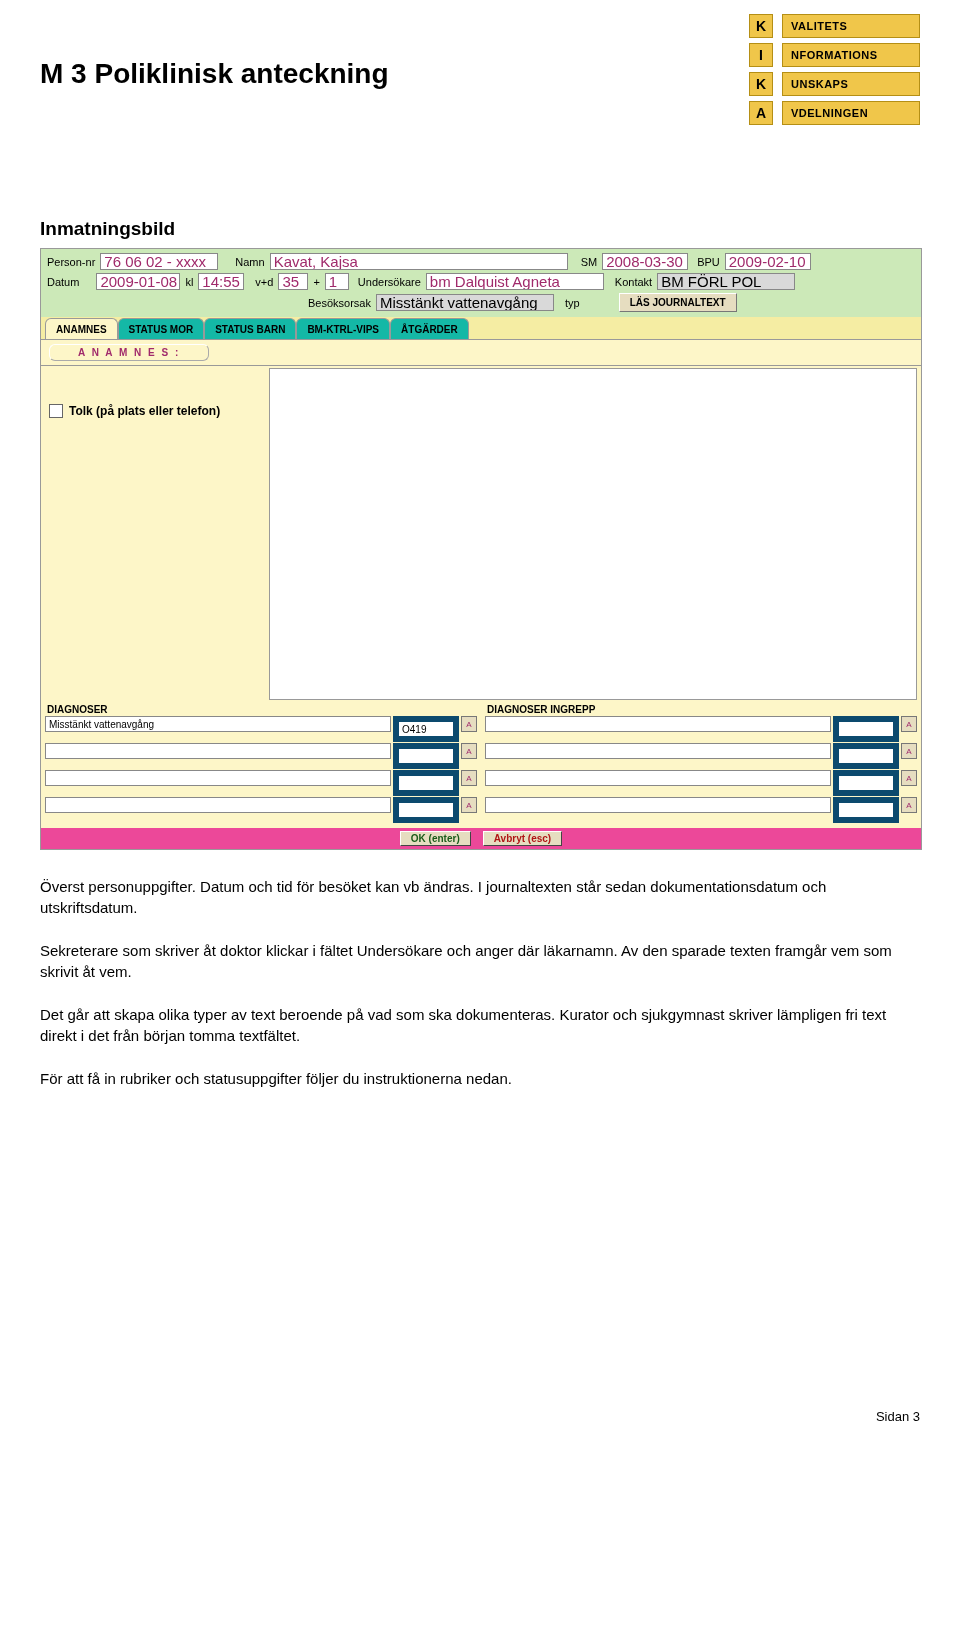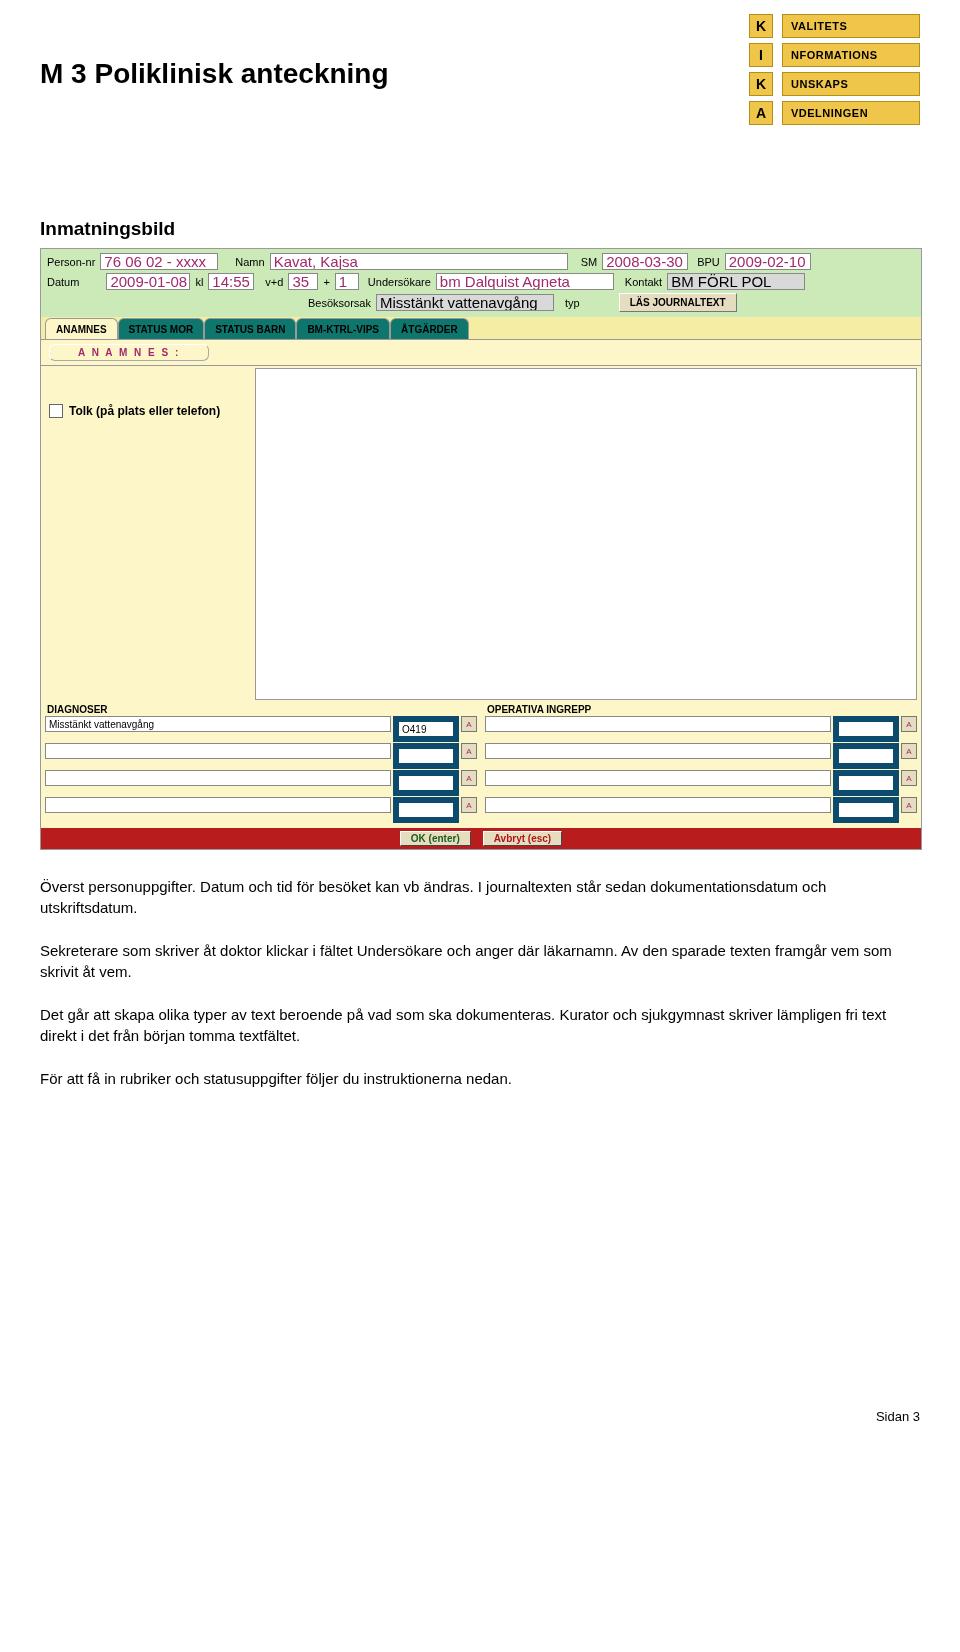"2009-01-08" span.fld { margin-left: 22px -> 12px }
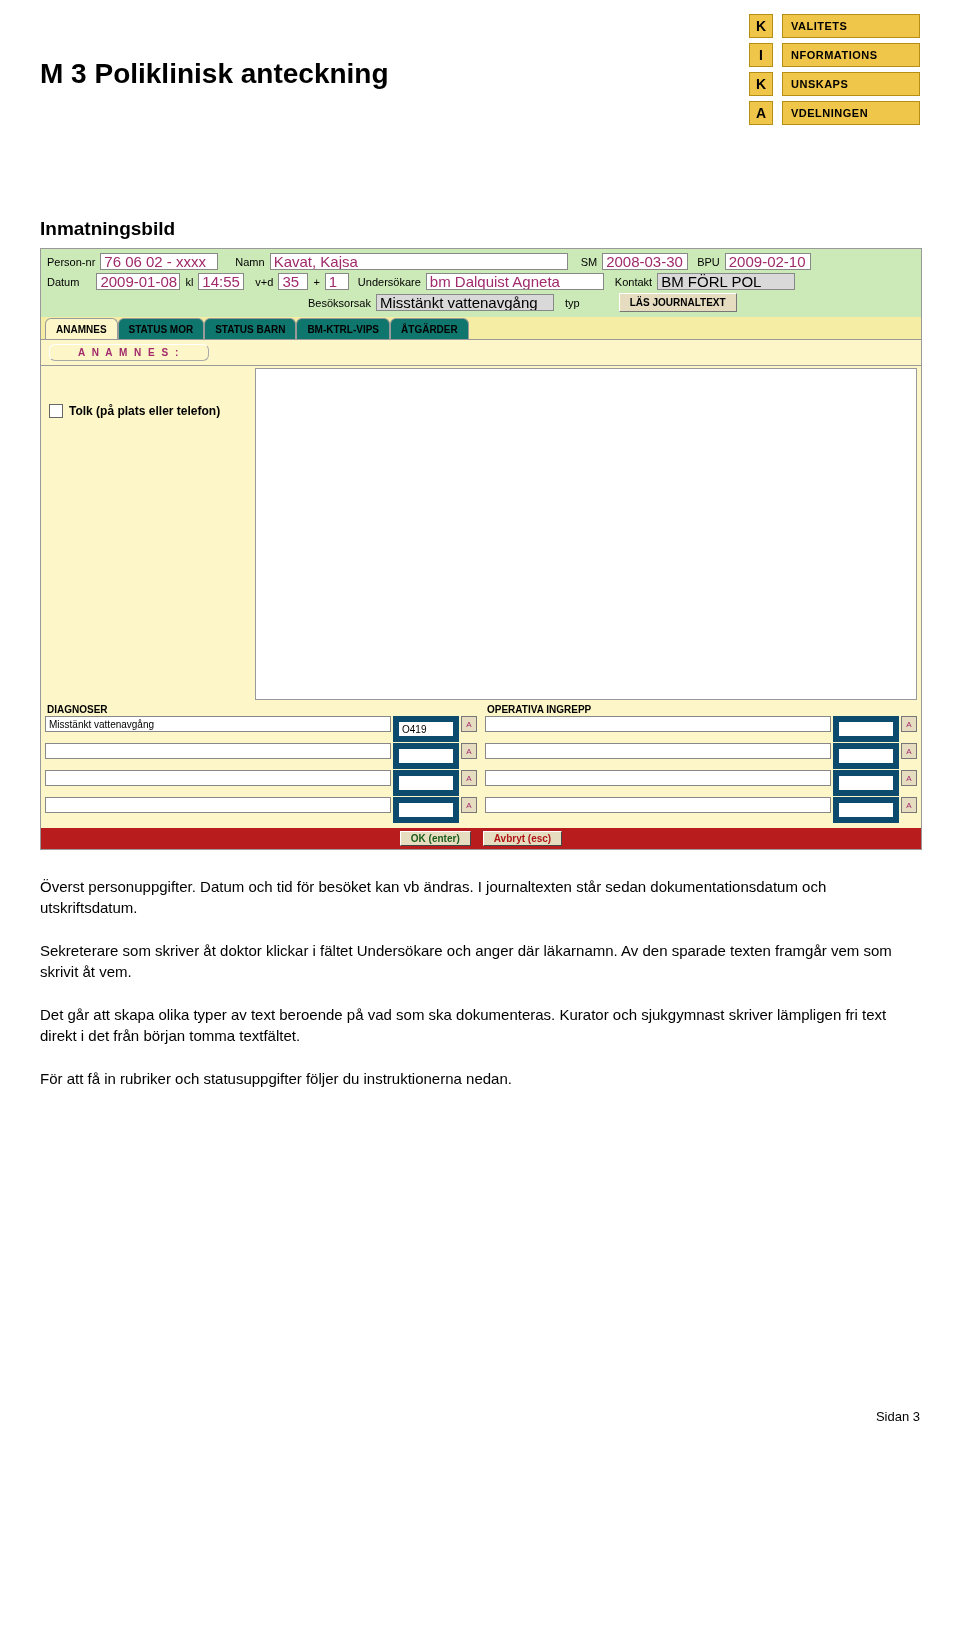"STATUS MOR" .tab { background: #0f766e -> #14b8a6 }
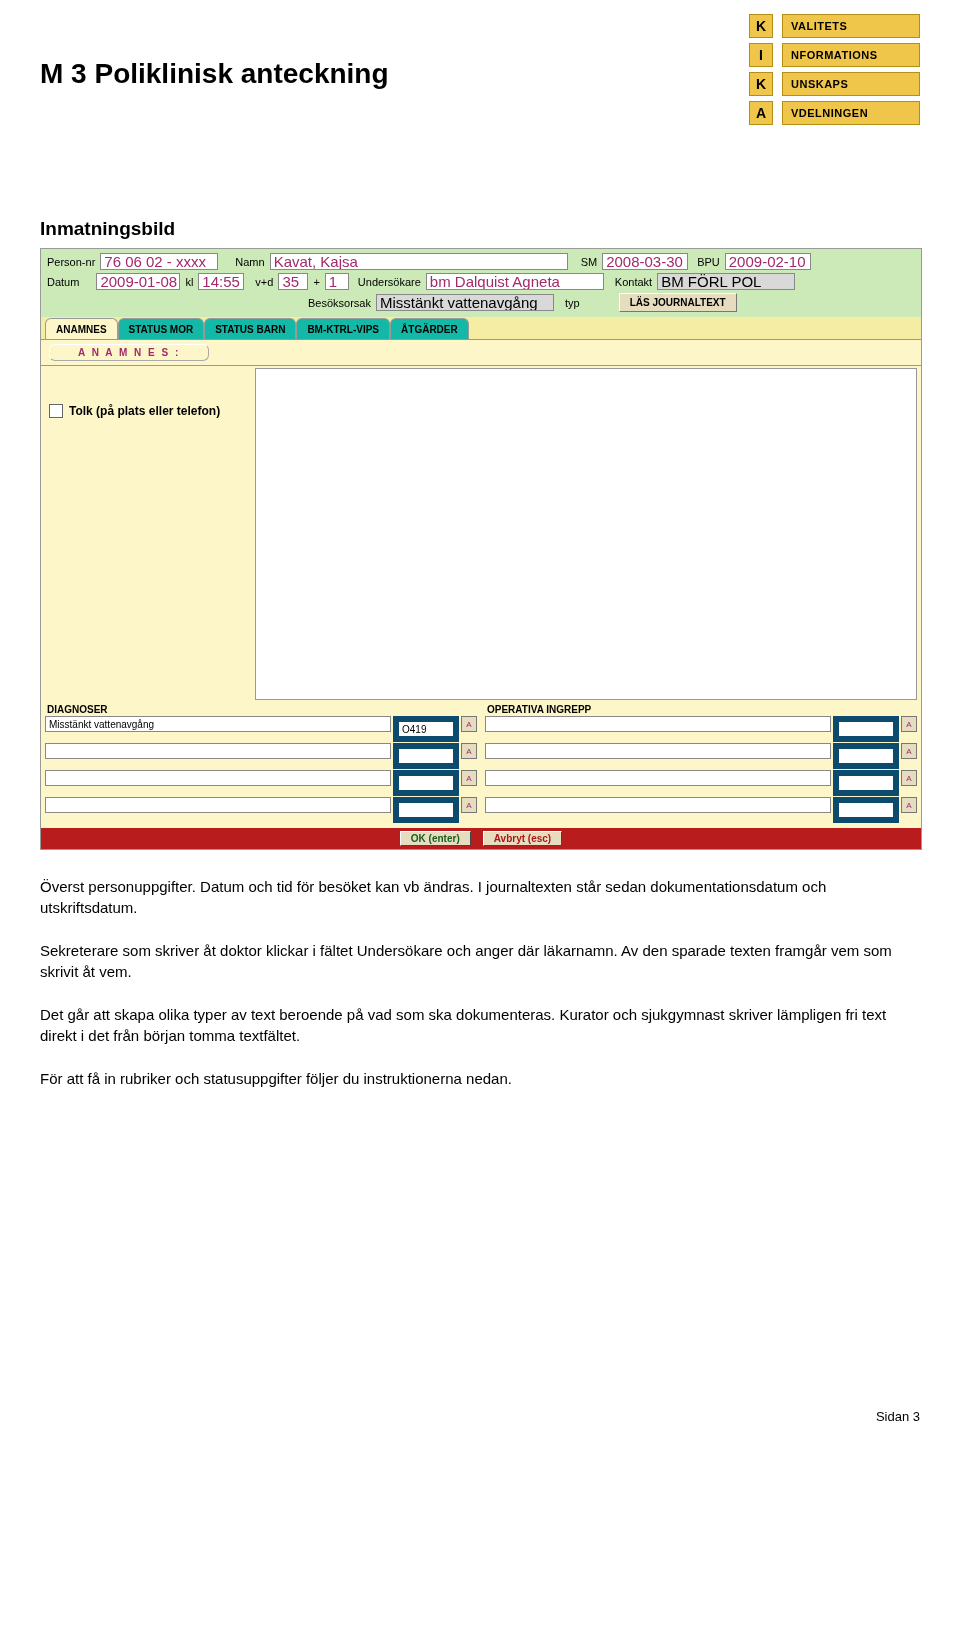"Tolk (på plats eller telefon)" .midleft { padding: 8px 6px 8px 8px -> 8px 20px 8px 8px }
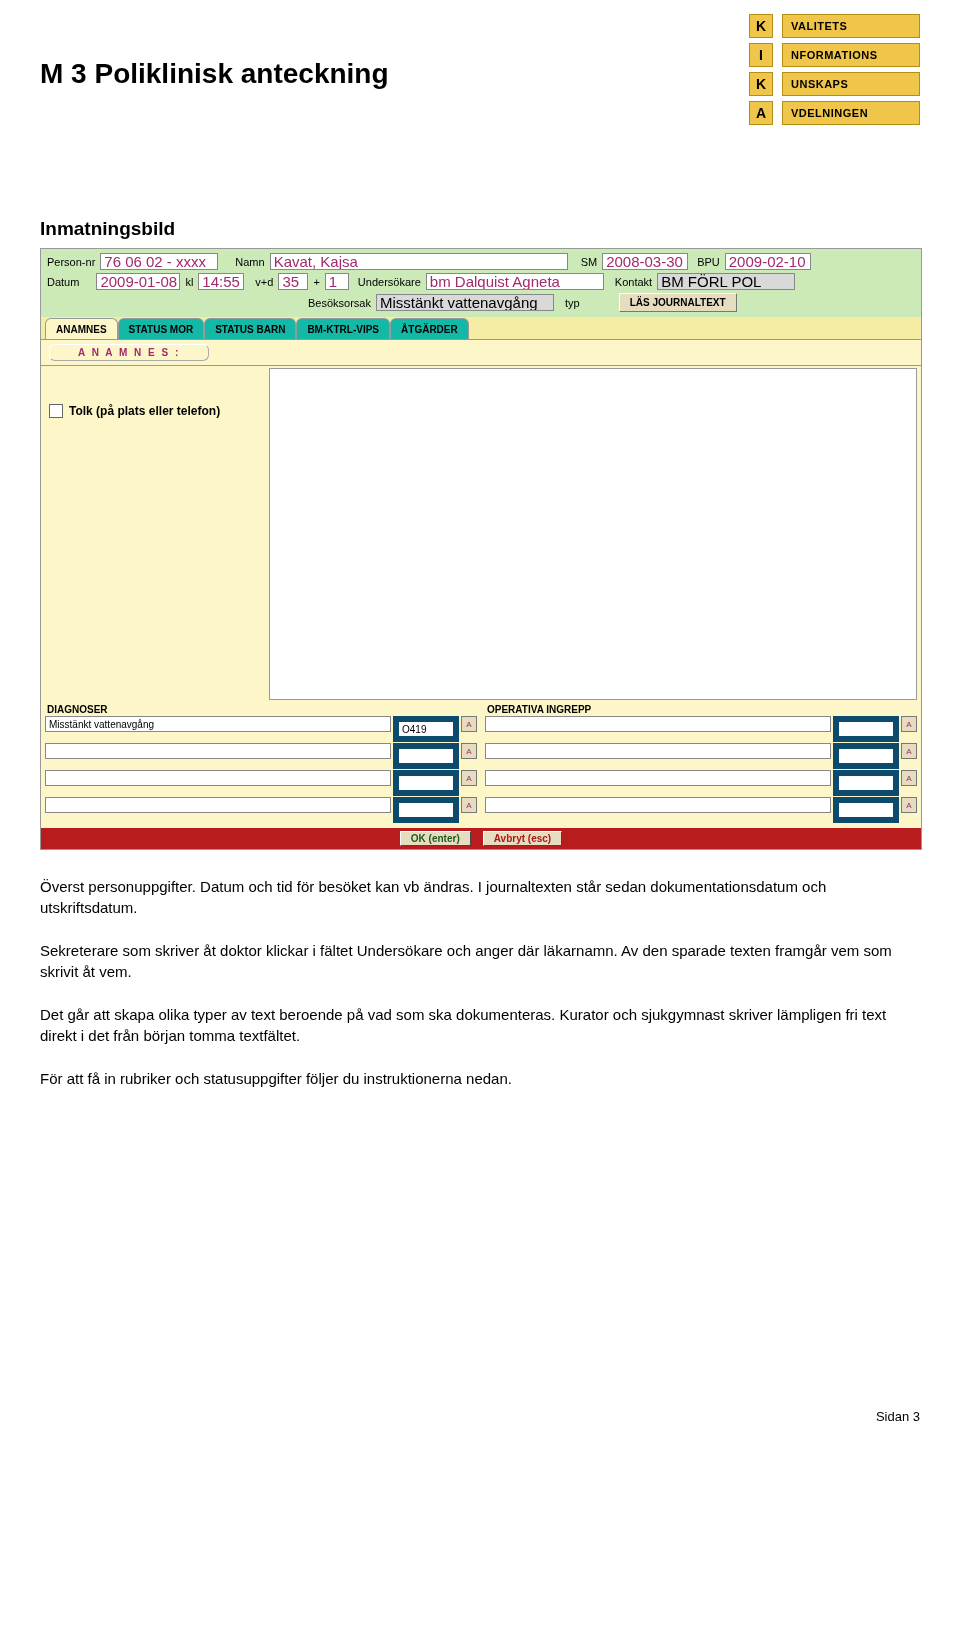"OPERATIVA INGREPP" div.diag-title { text: OPERATIVA -> DIAGNOSER }
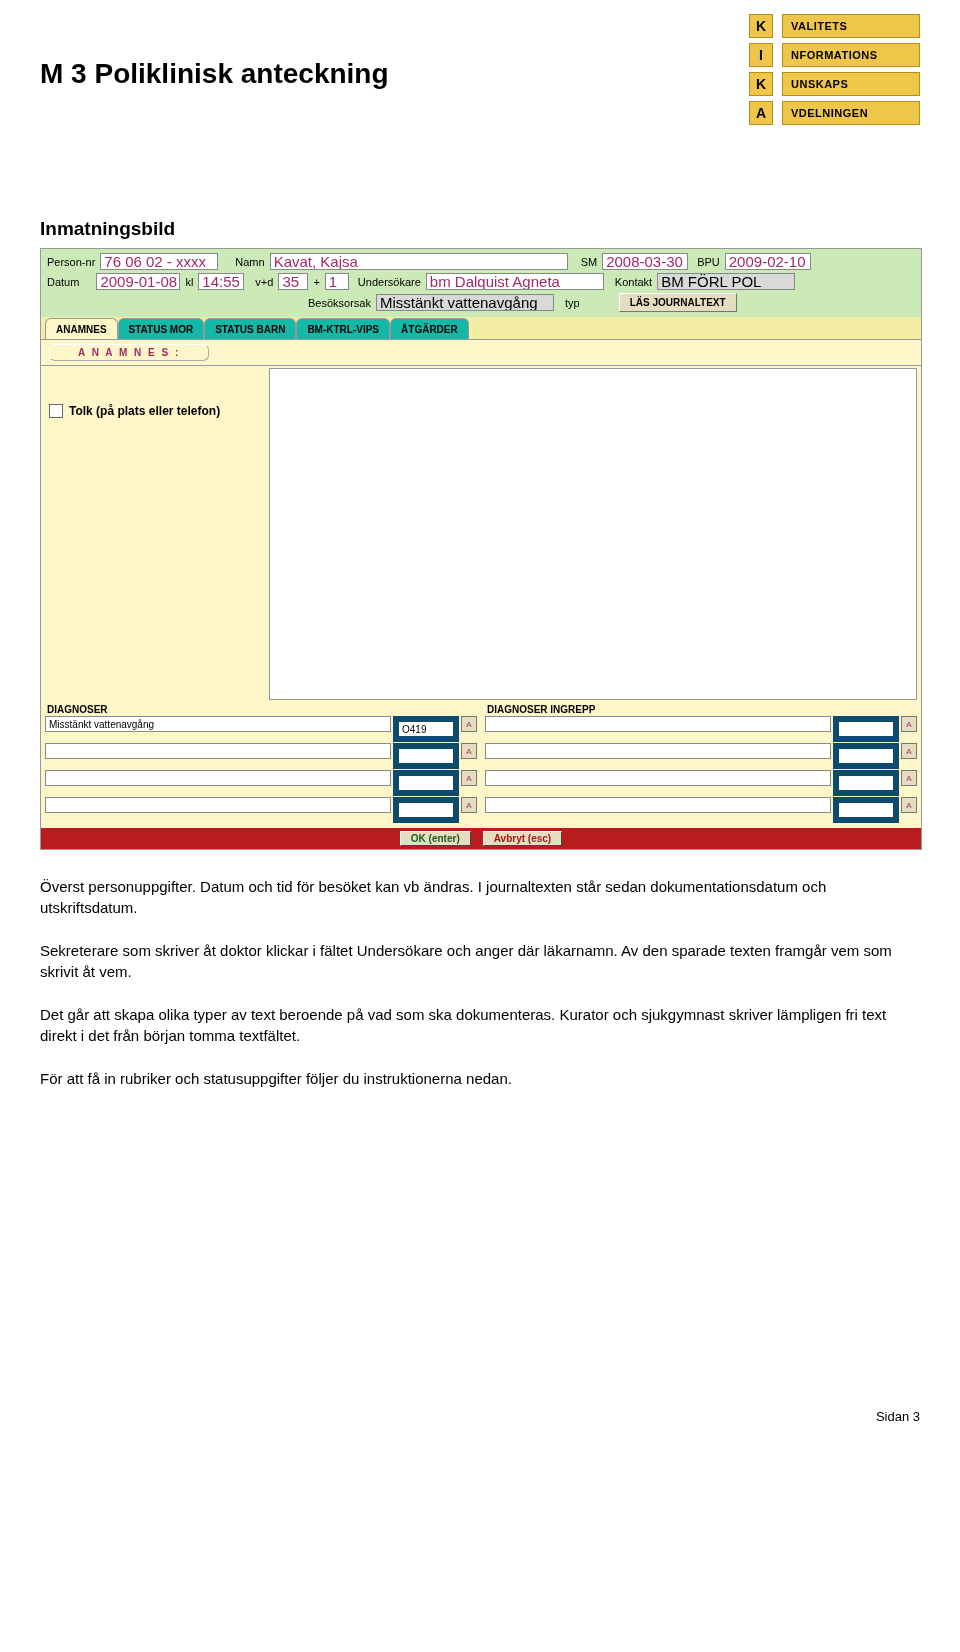"OK (enter)" .bottombar { background: #b91c1c -> #ec4899 }
